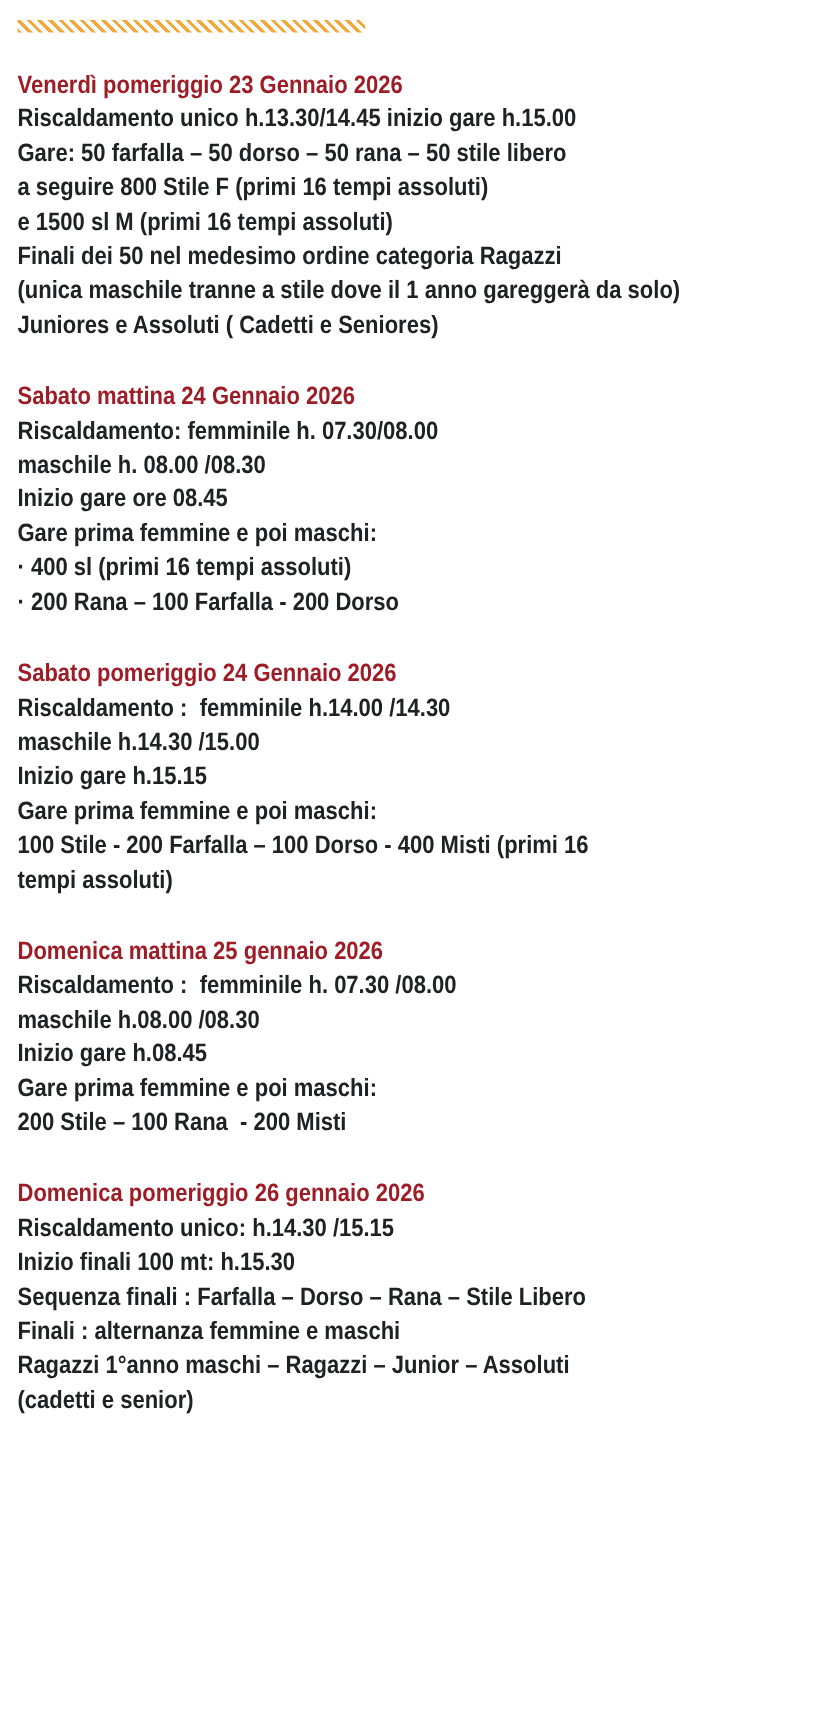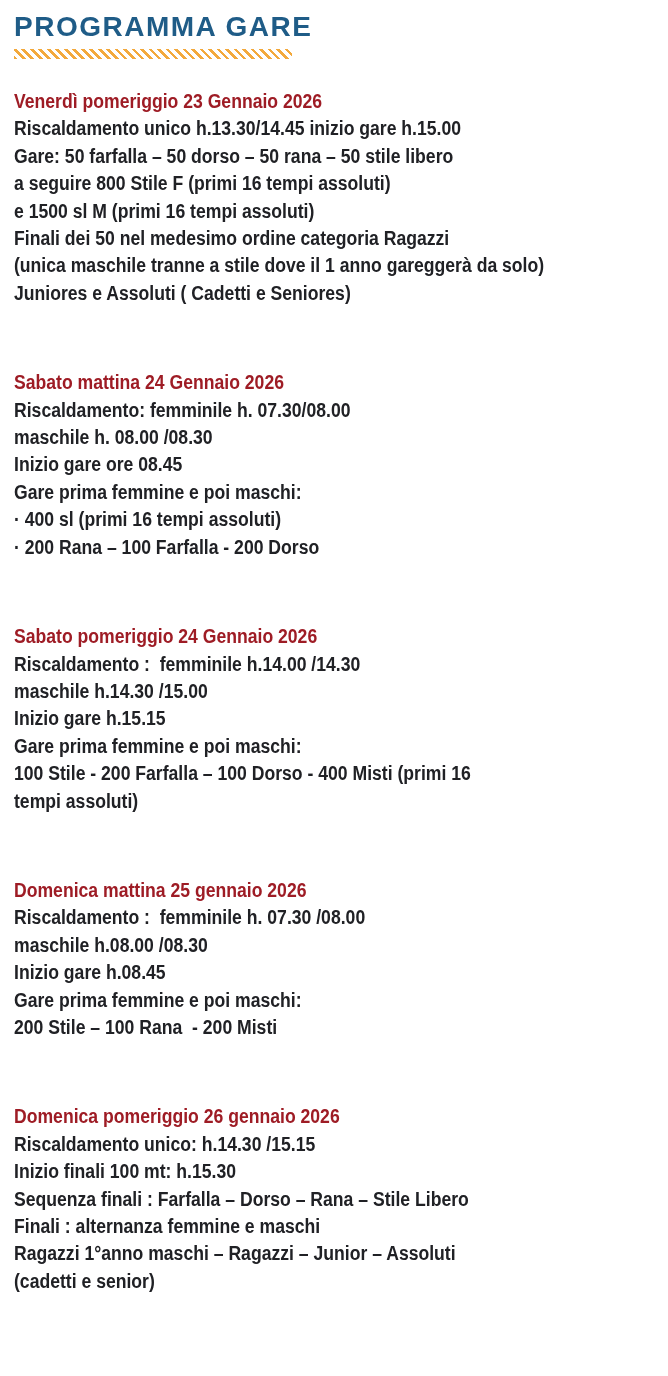"PROGRAMMA GARE" h1.page-title { html: <h1>PROGRAMMA GARE</h1> -> none }
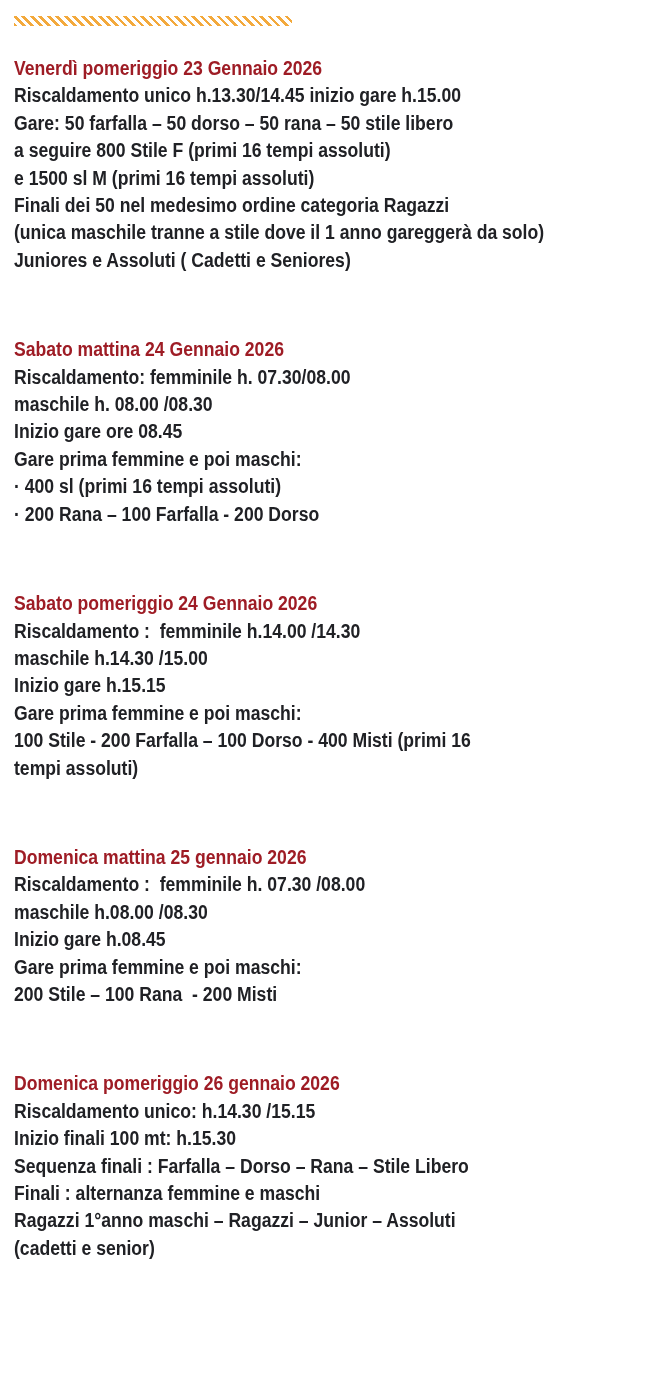"Sabato mattina 24 Gennaio 2026" .sec { margin-top: 62px -> 30px }
